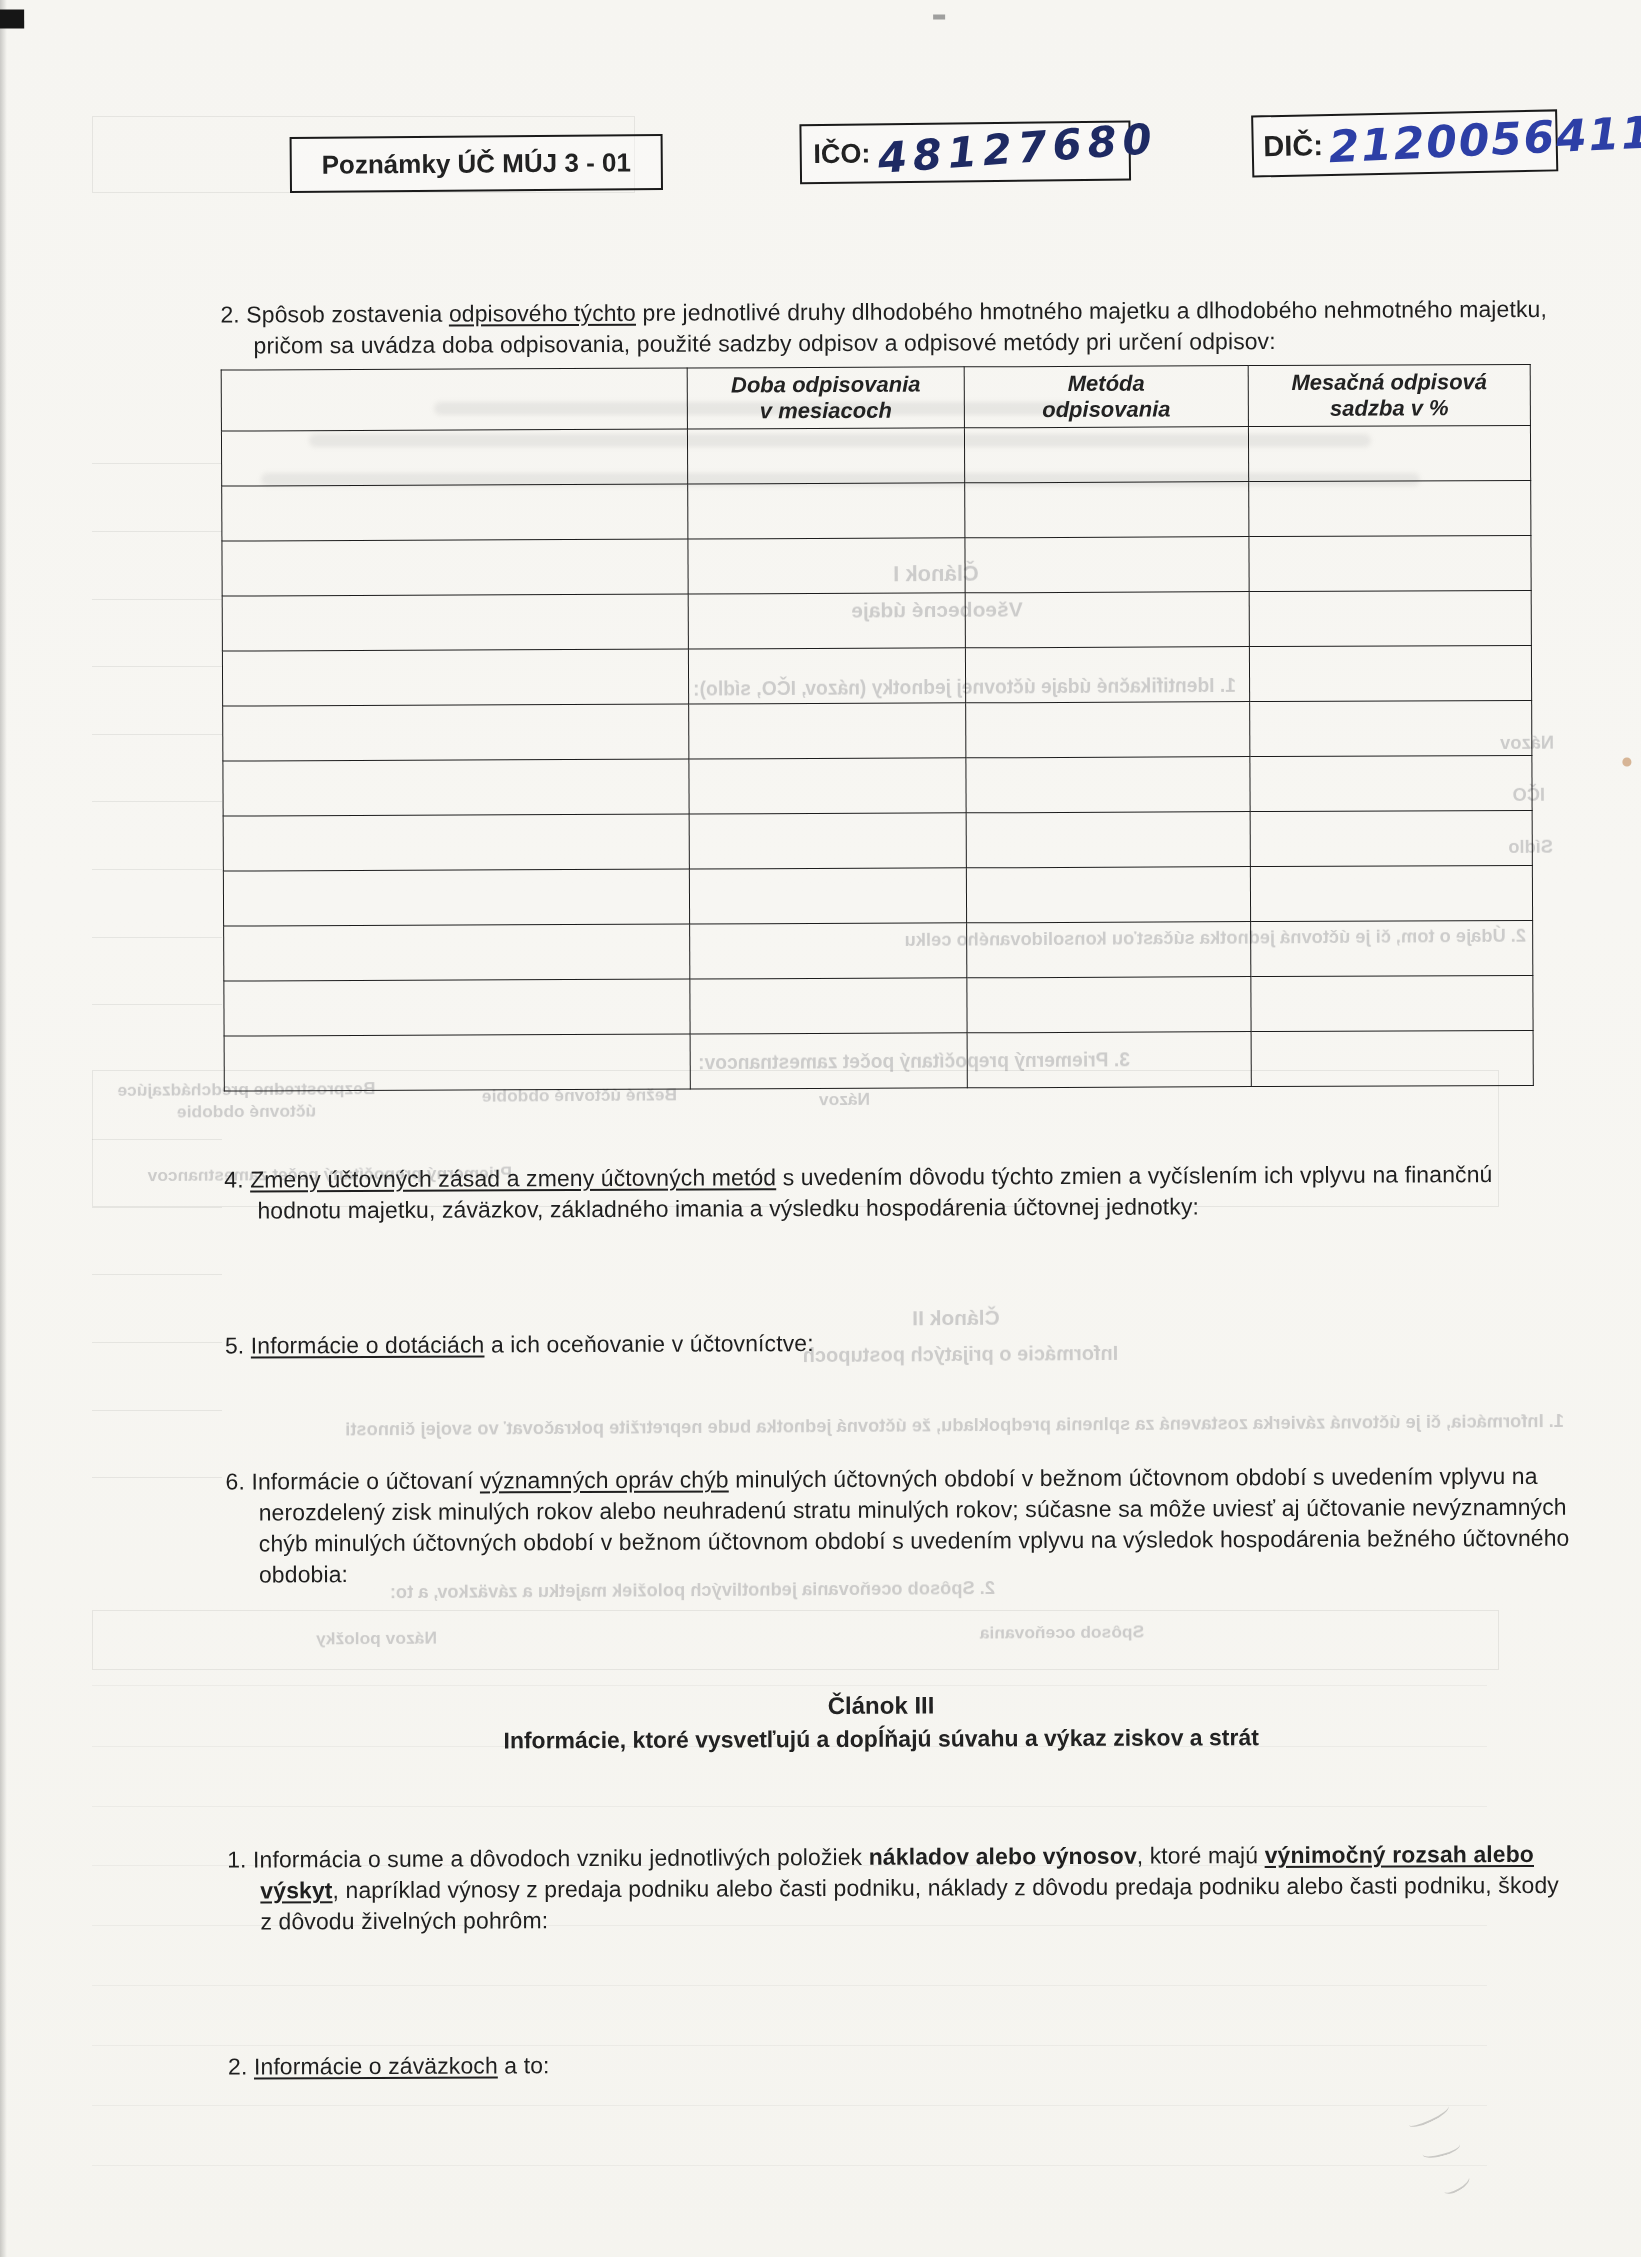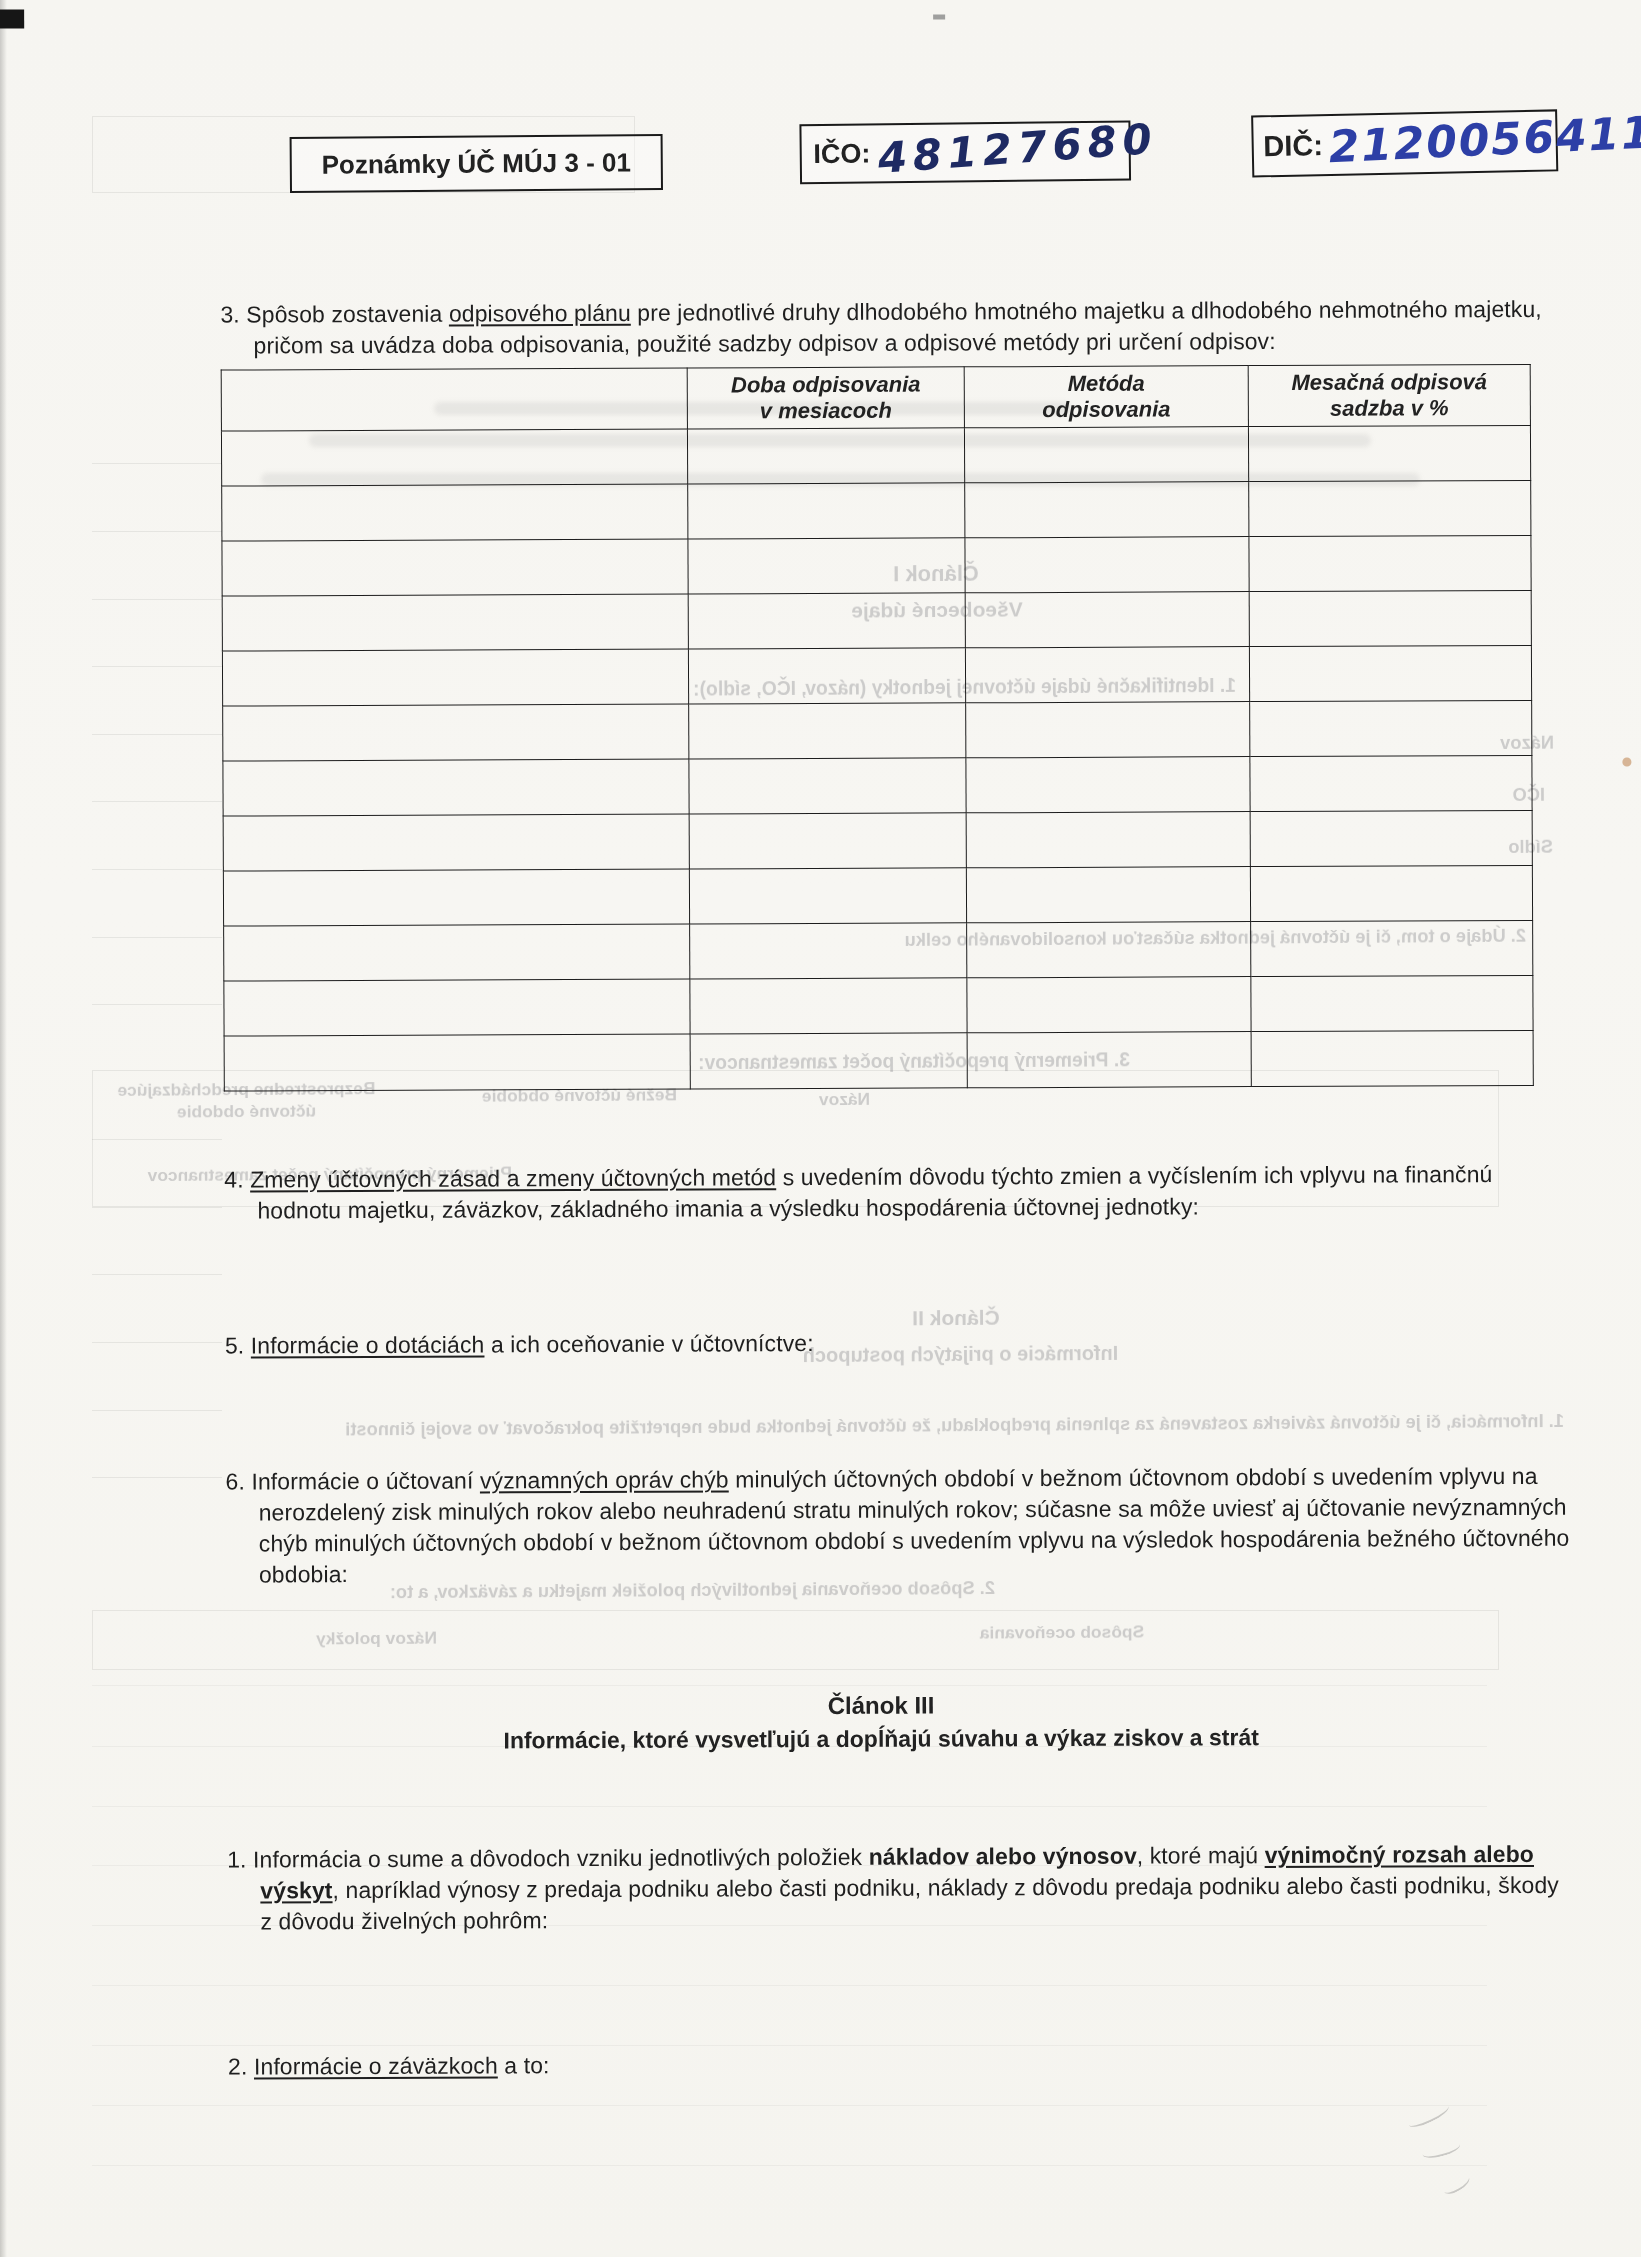"3. Spôsob zostavenia" span.seg-n { text: 3 -> 2 }
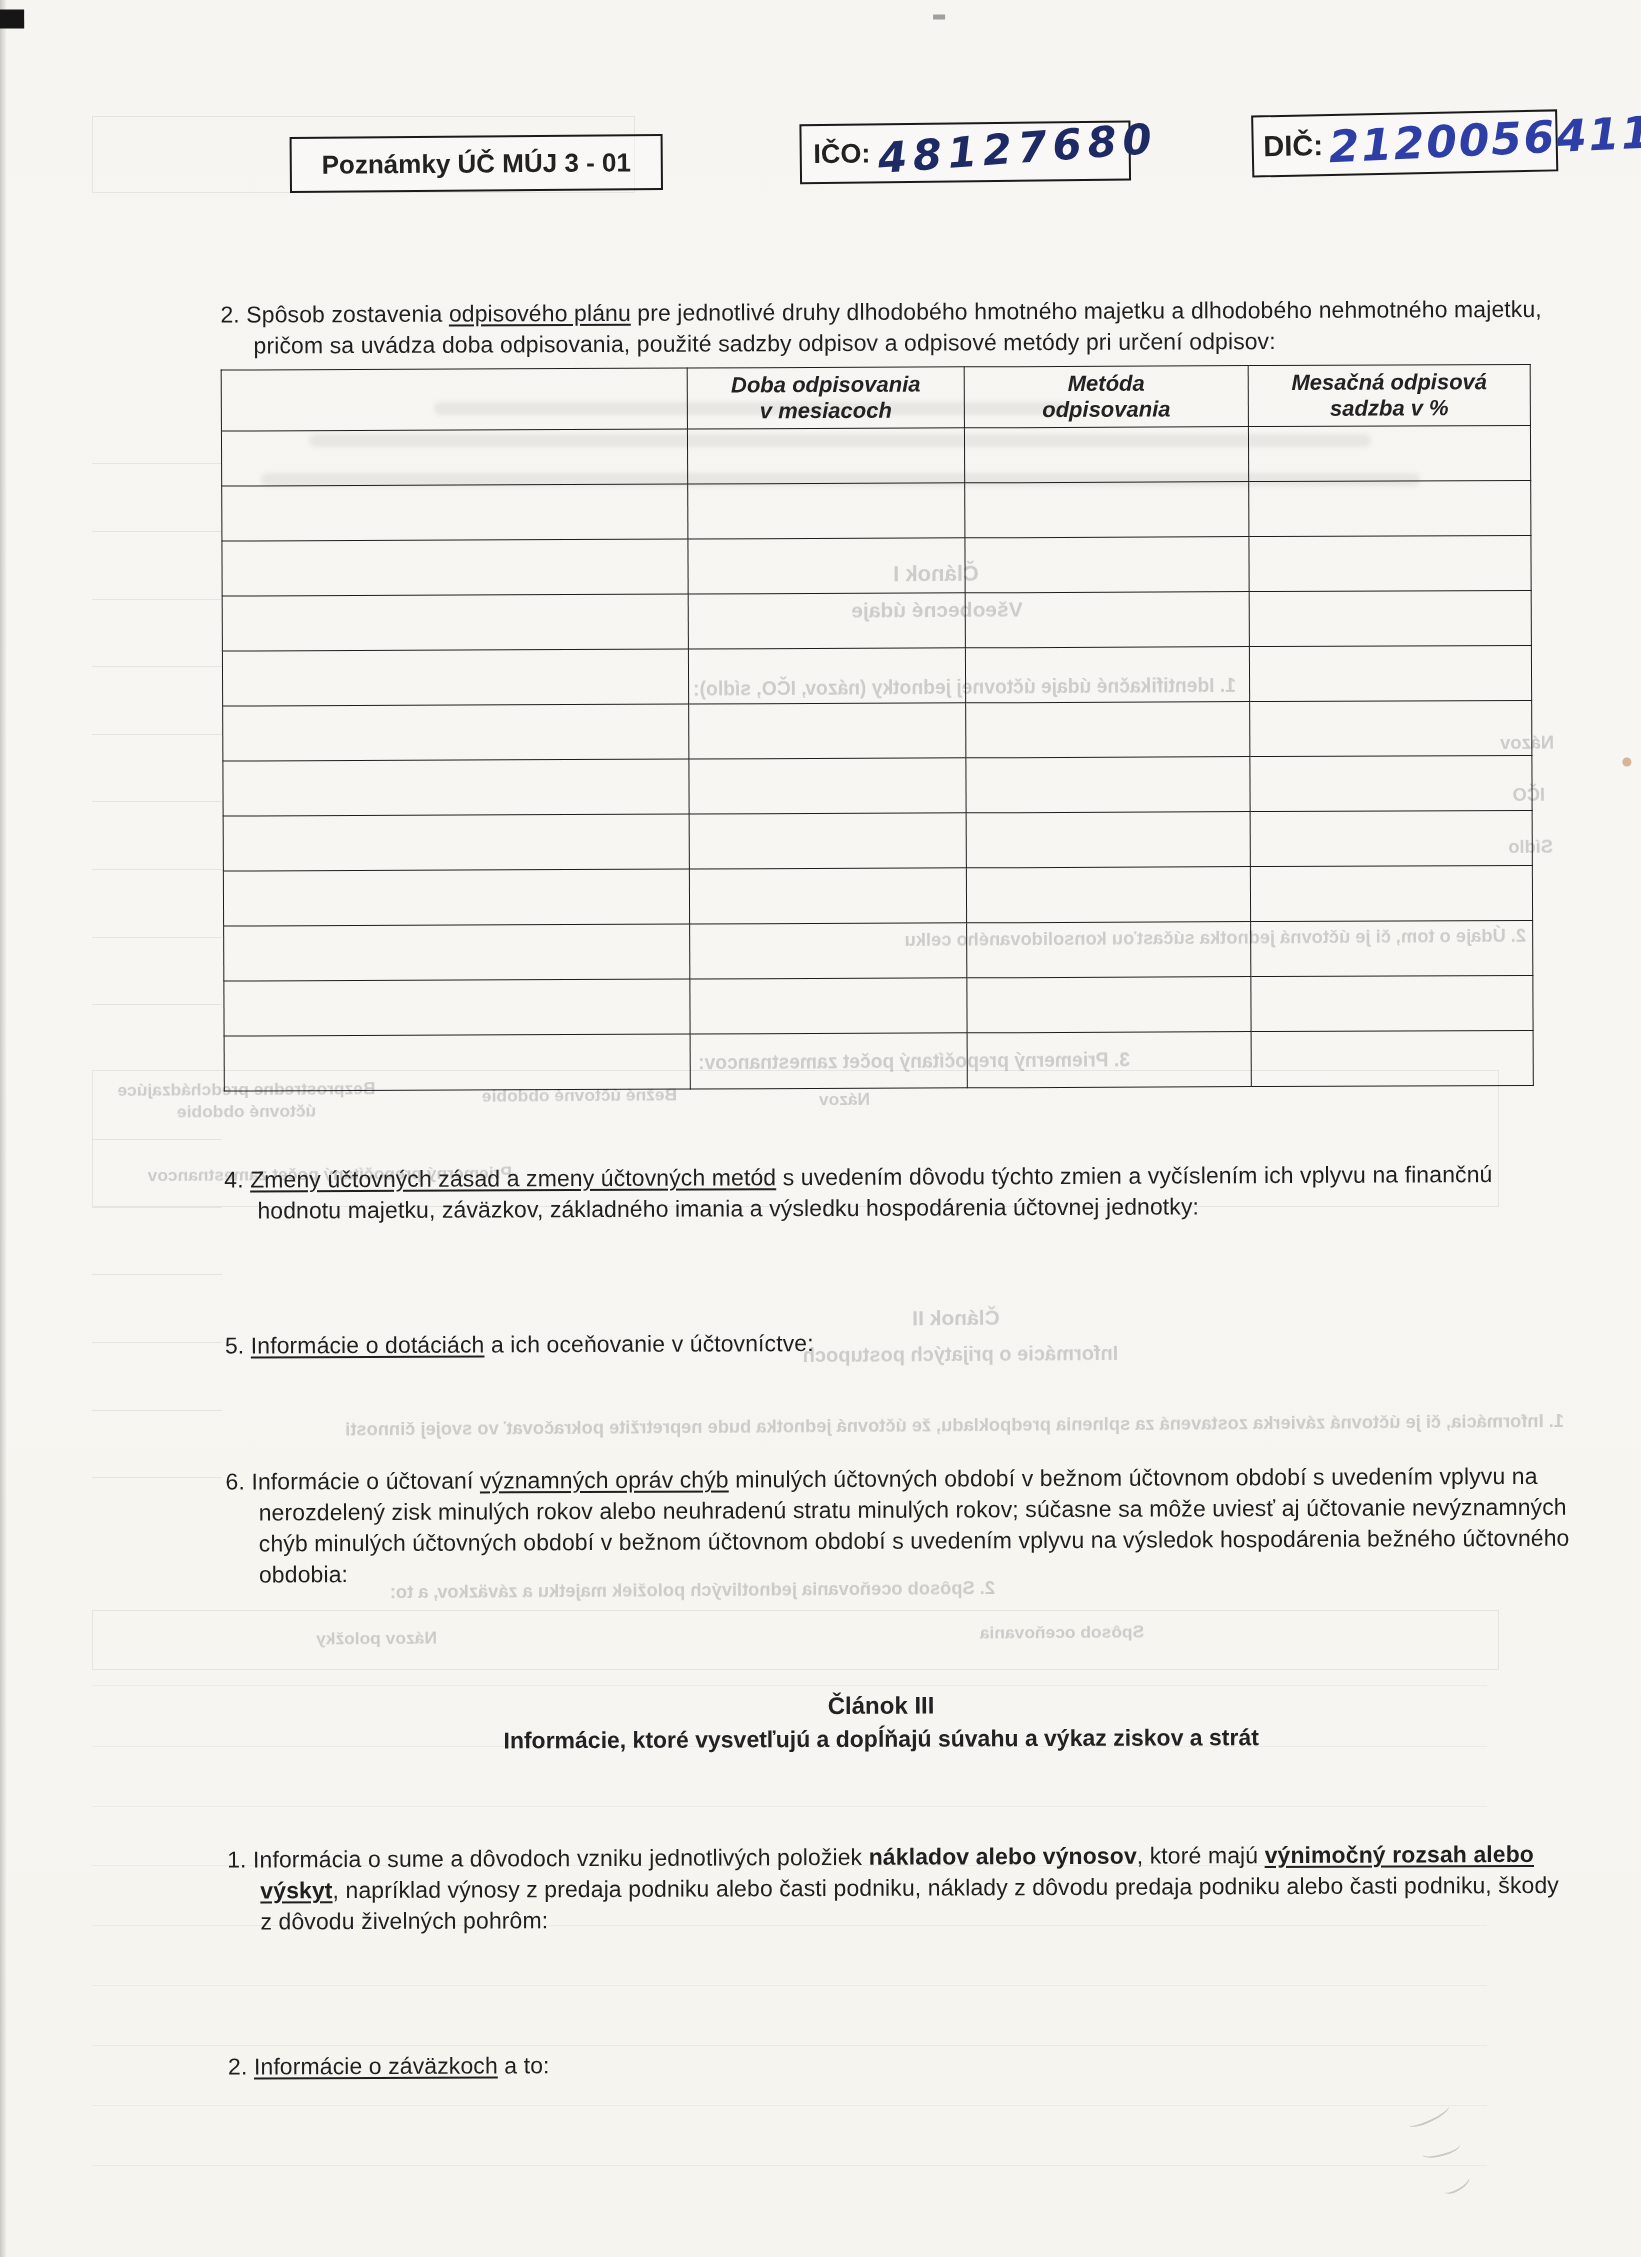"odpisového plánu" span.seg-u { text: plánu -> týchto }
